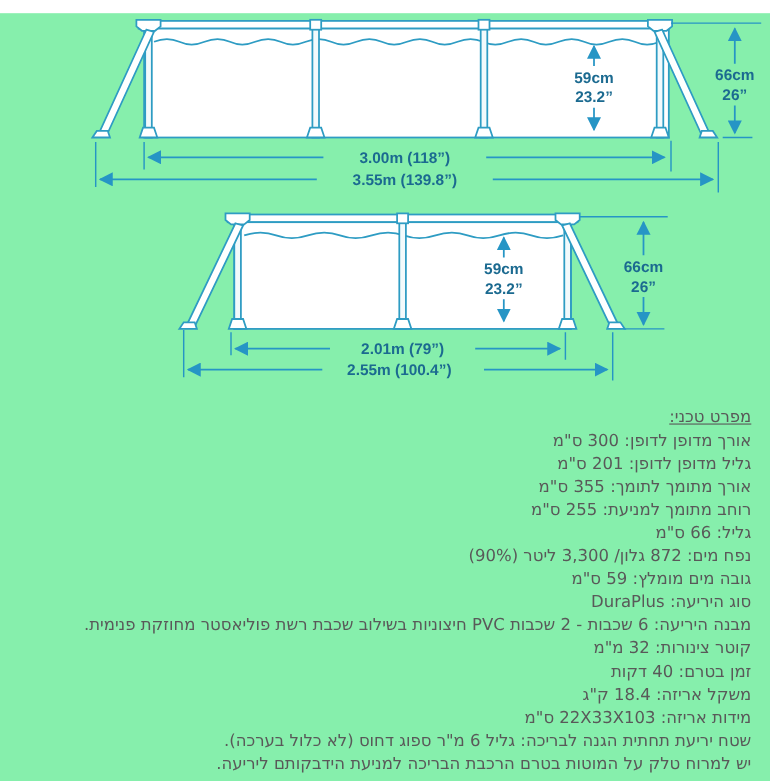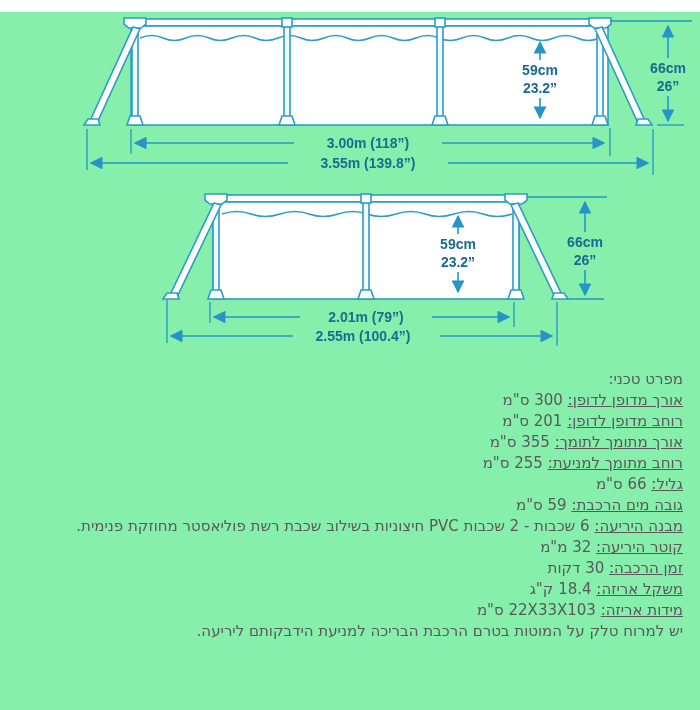"מפרט טכני:" .spec-title { text-decoration: none -> underline }
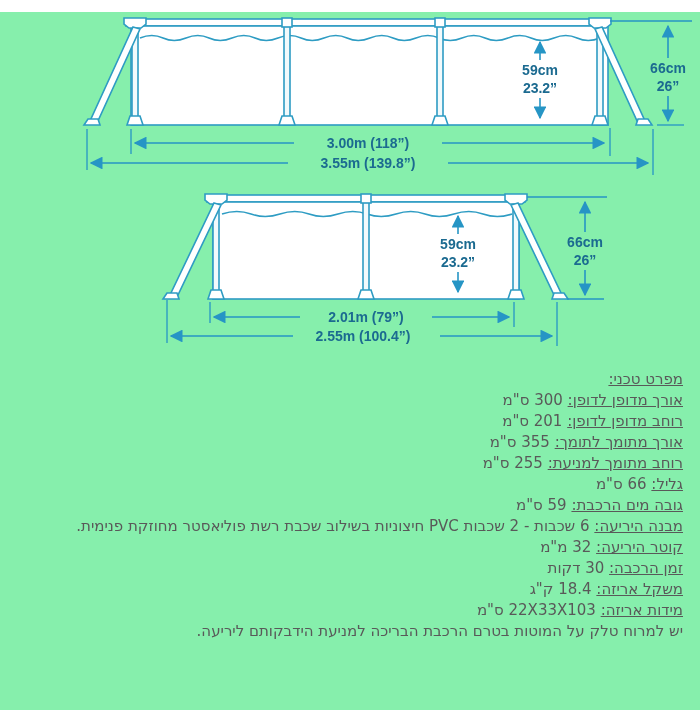"אורך מדופן לדופן:" .spec-label { text-decoration: underline -> none }
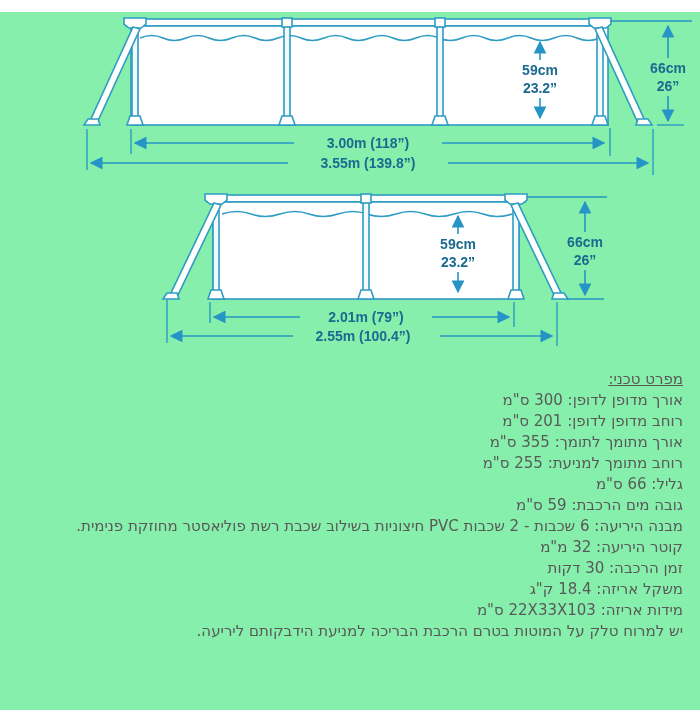"רוחב מדופן לדופן:" span.spec-label { text: רוחב -> גליל }
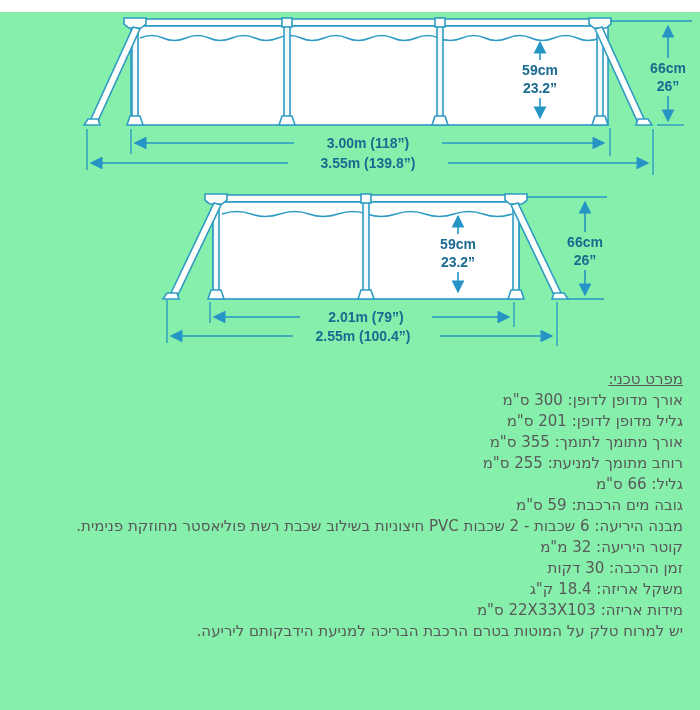"נפח מים: 872 גלון/ 3,300" div.spec-row { html: none -> <div><span>נפח מים:</span> <span>872 גלון/ 3,300 ליטר (90%)</span></div> }
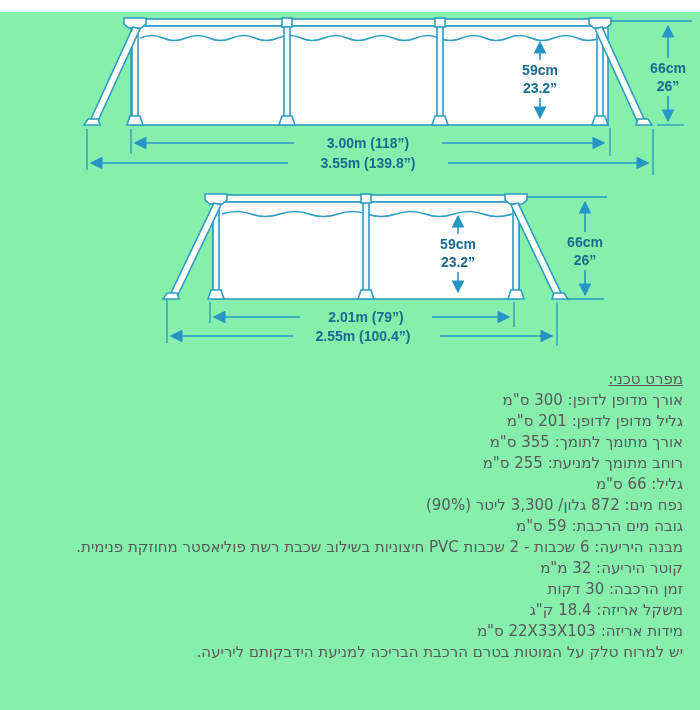"גובה מים הרכבת:" span.spec-label { text: הרכבת -> מומלץ }
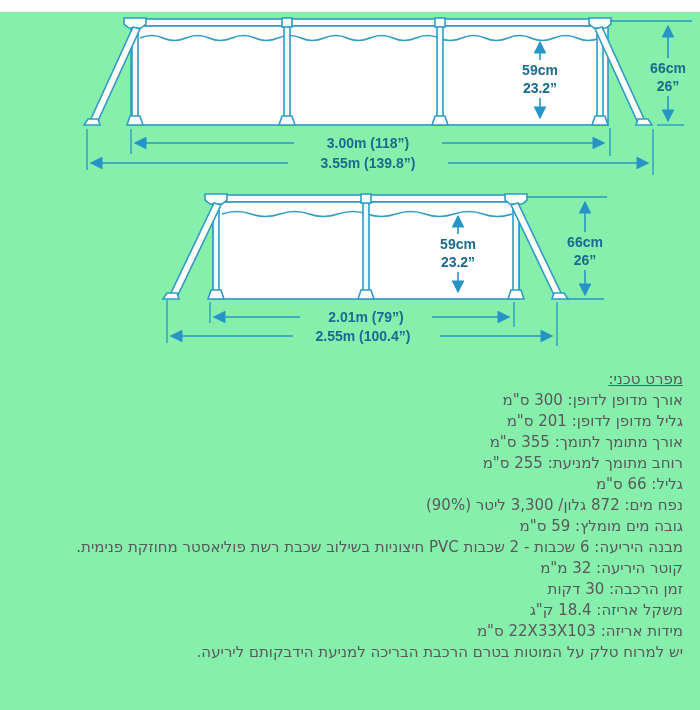"סוג היריעה: DuraPlus" div.spec-row { html: none -> <div><span>סוג היריעה:</span> <span>DuraPlus</span></div> }
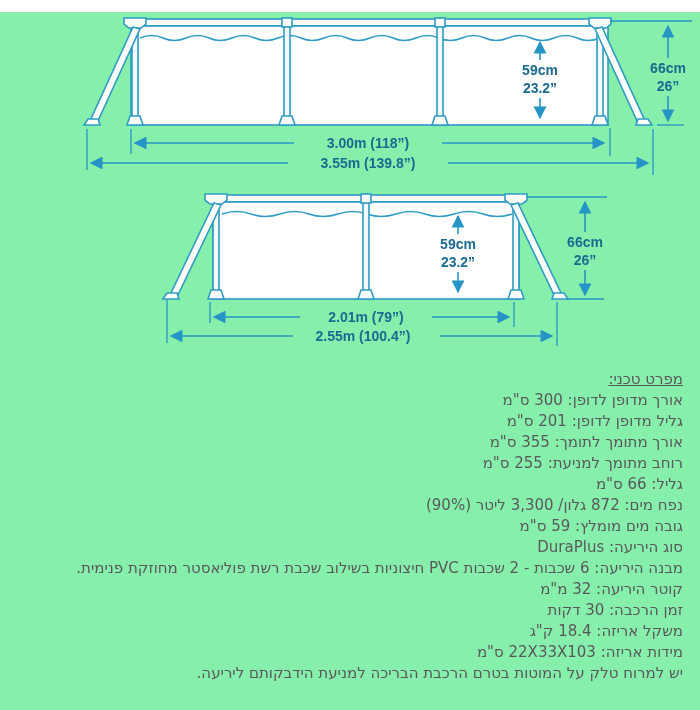"קוטר היריעה:" span.spec-label { text: היריעה -> צינורות }
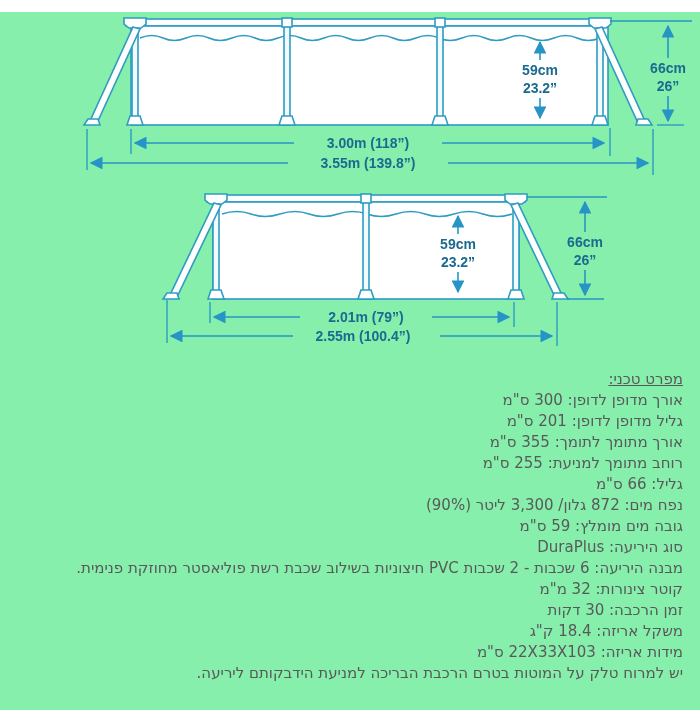"30 דקות" span { text: 30 -> 40 }
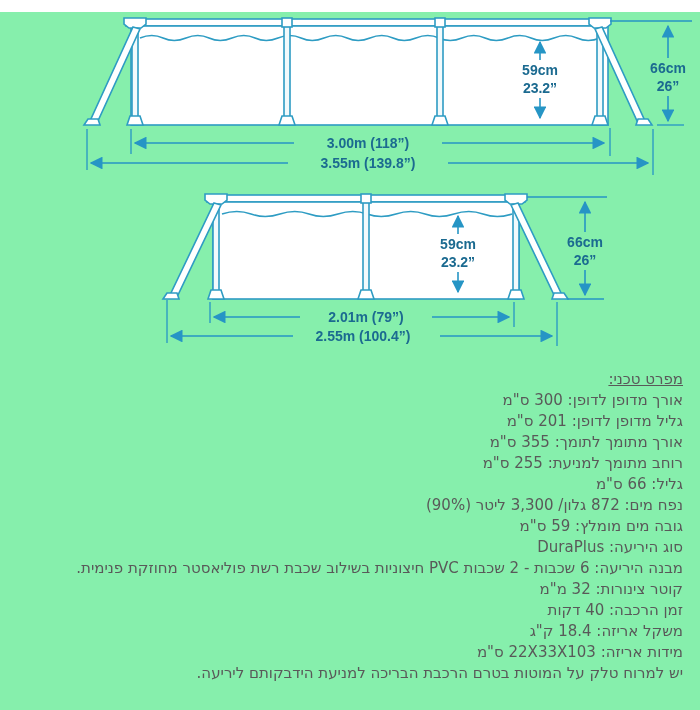"זמן הרכבה:" span.spec-label { text: הרכבה -> בטרם }
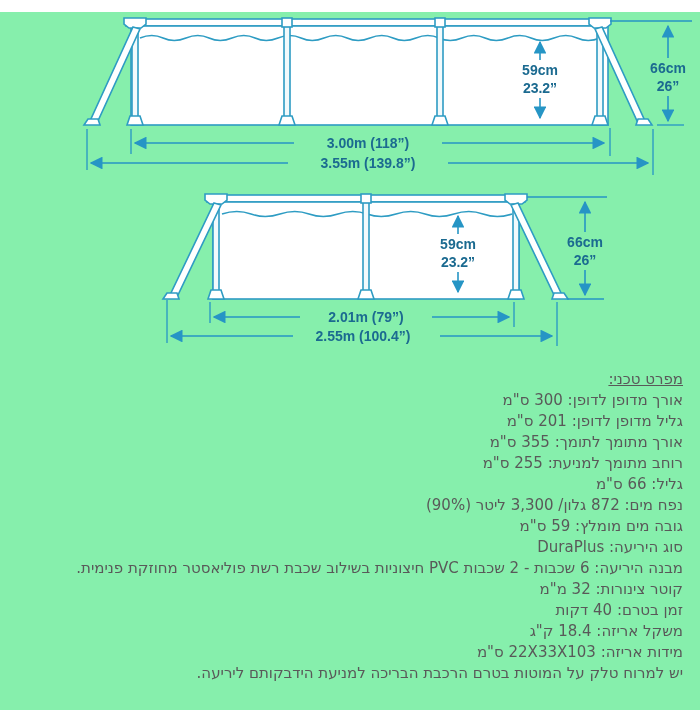"שטח יריעת תחתית הגנה לבריכה:" div.spec-row { html: none -> <div><span>שטח יריעת תחתית הגנה לבריכה:</span> <span>גליל 6 מ"ר ספוג דחוס (לא כלול בערכה).</span></div> }
